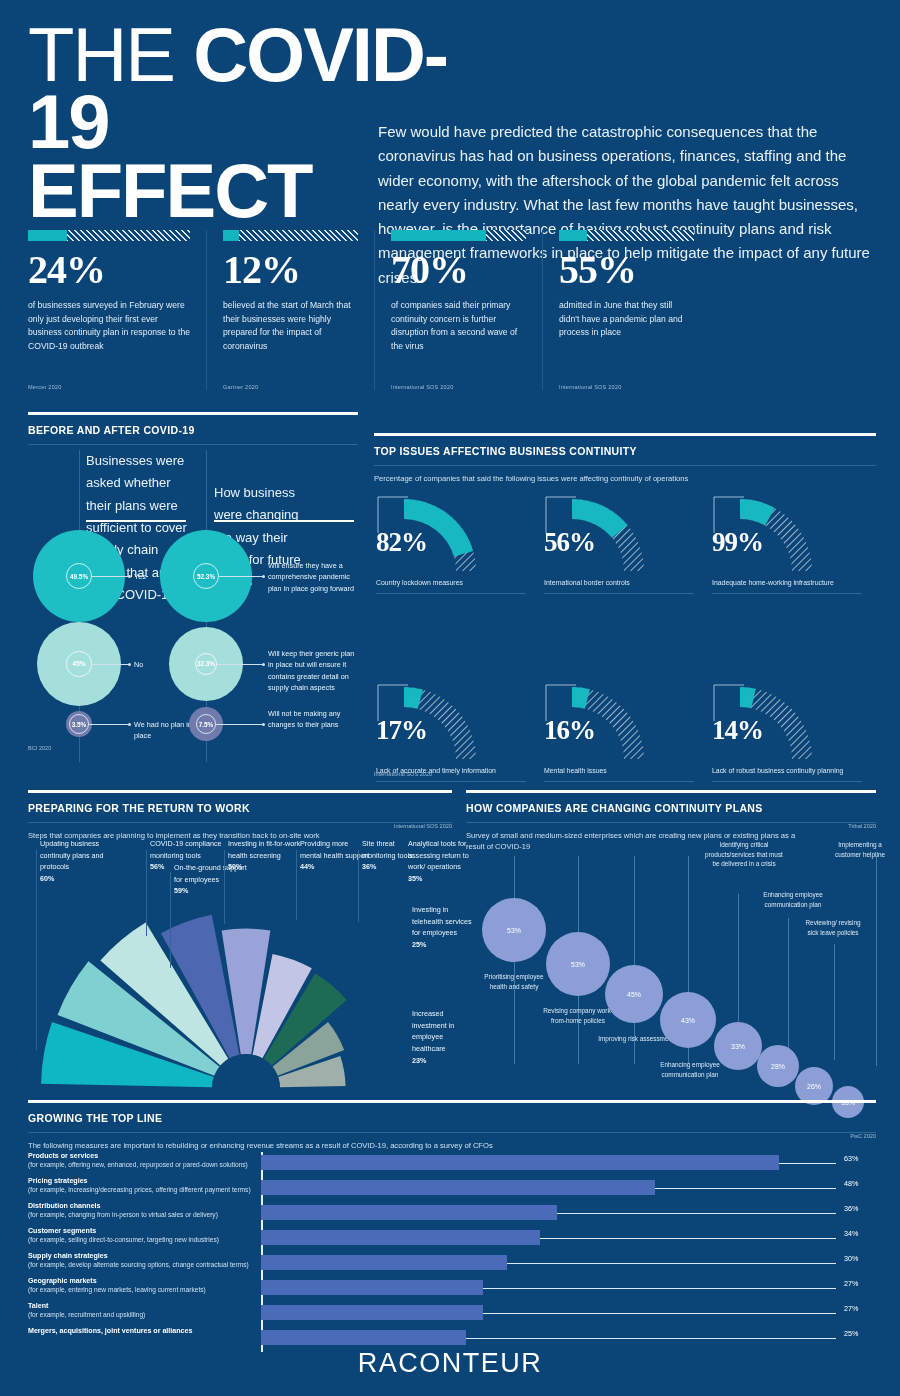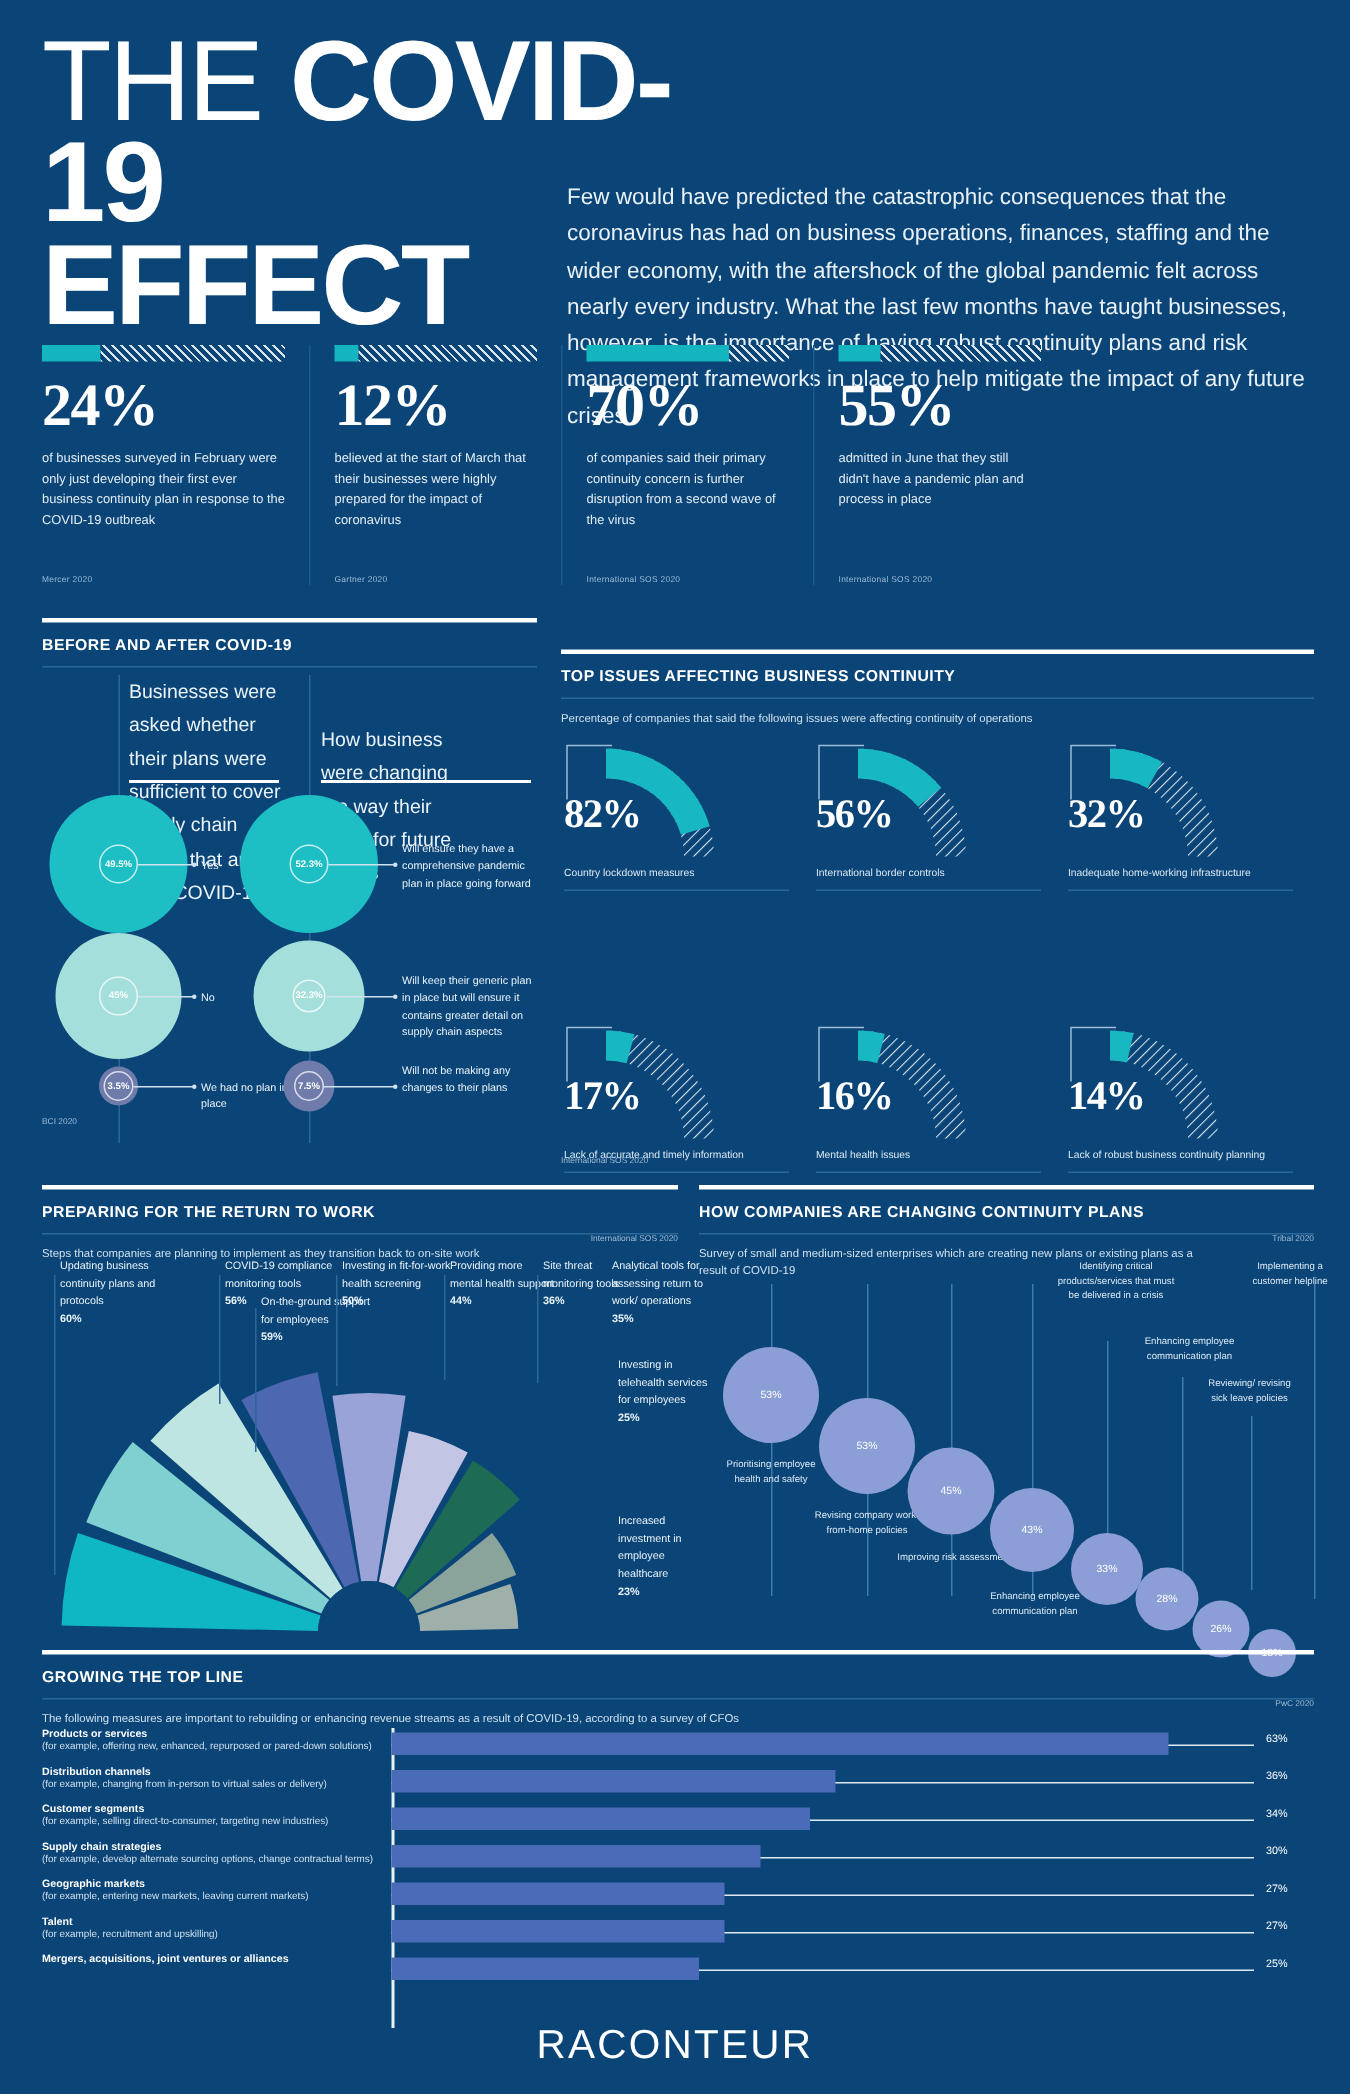"32%" div.gnum { text: 32% -> 99% }
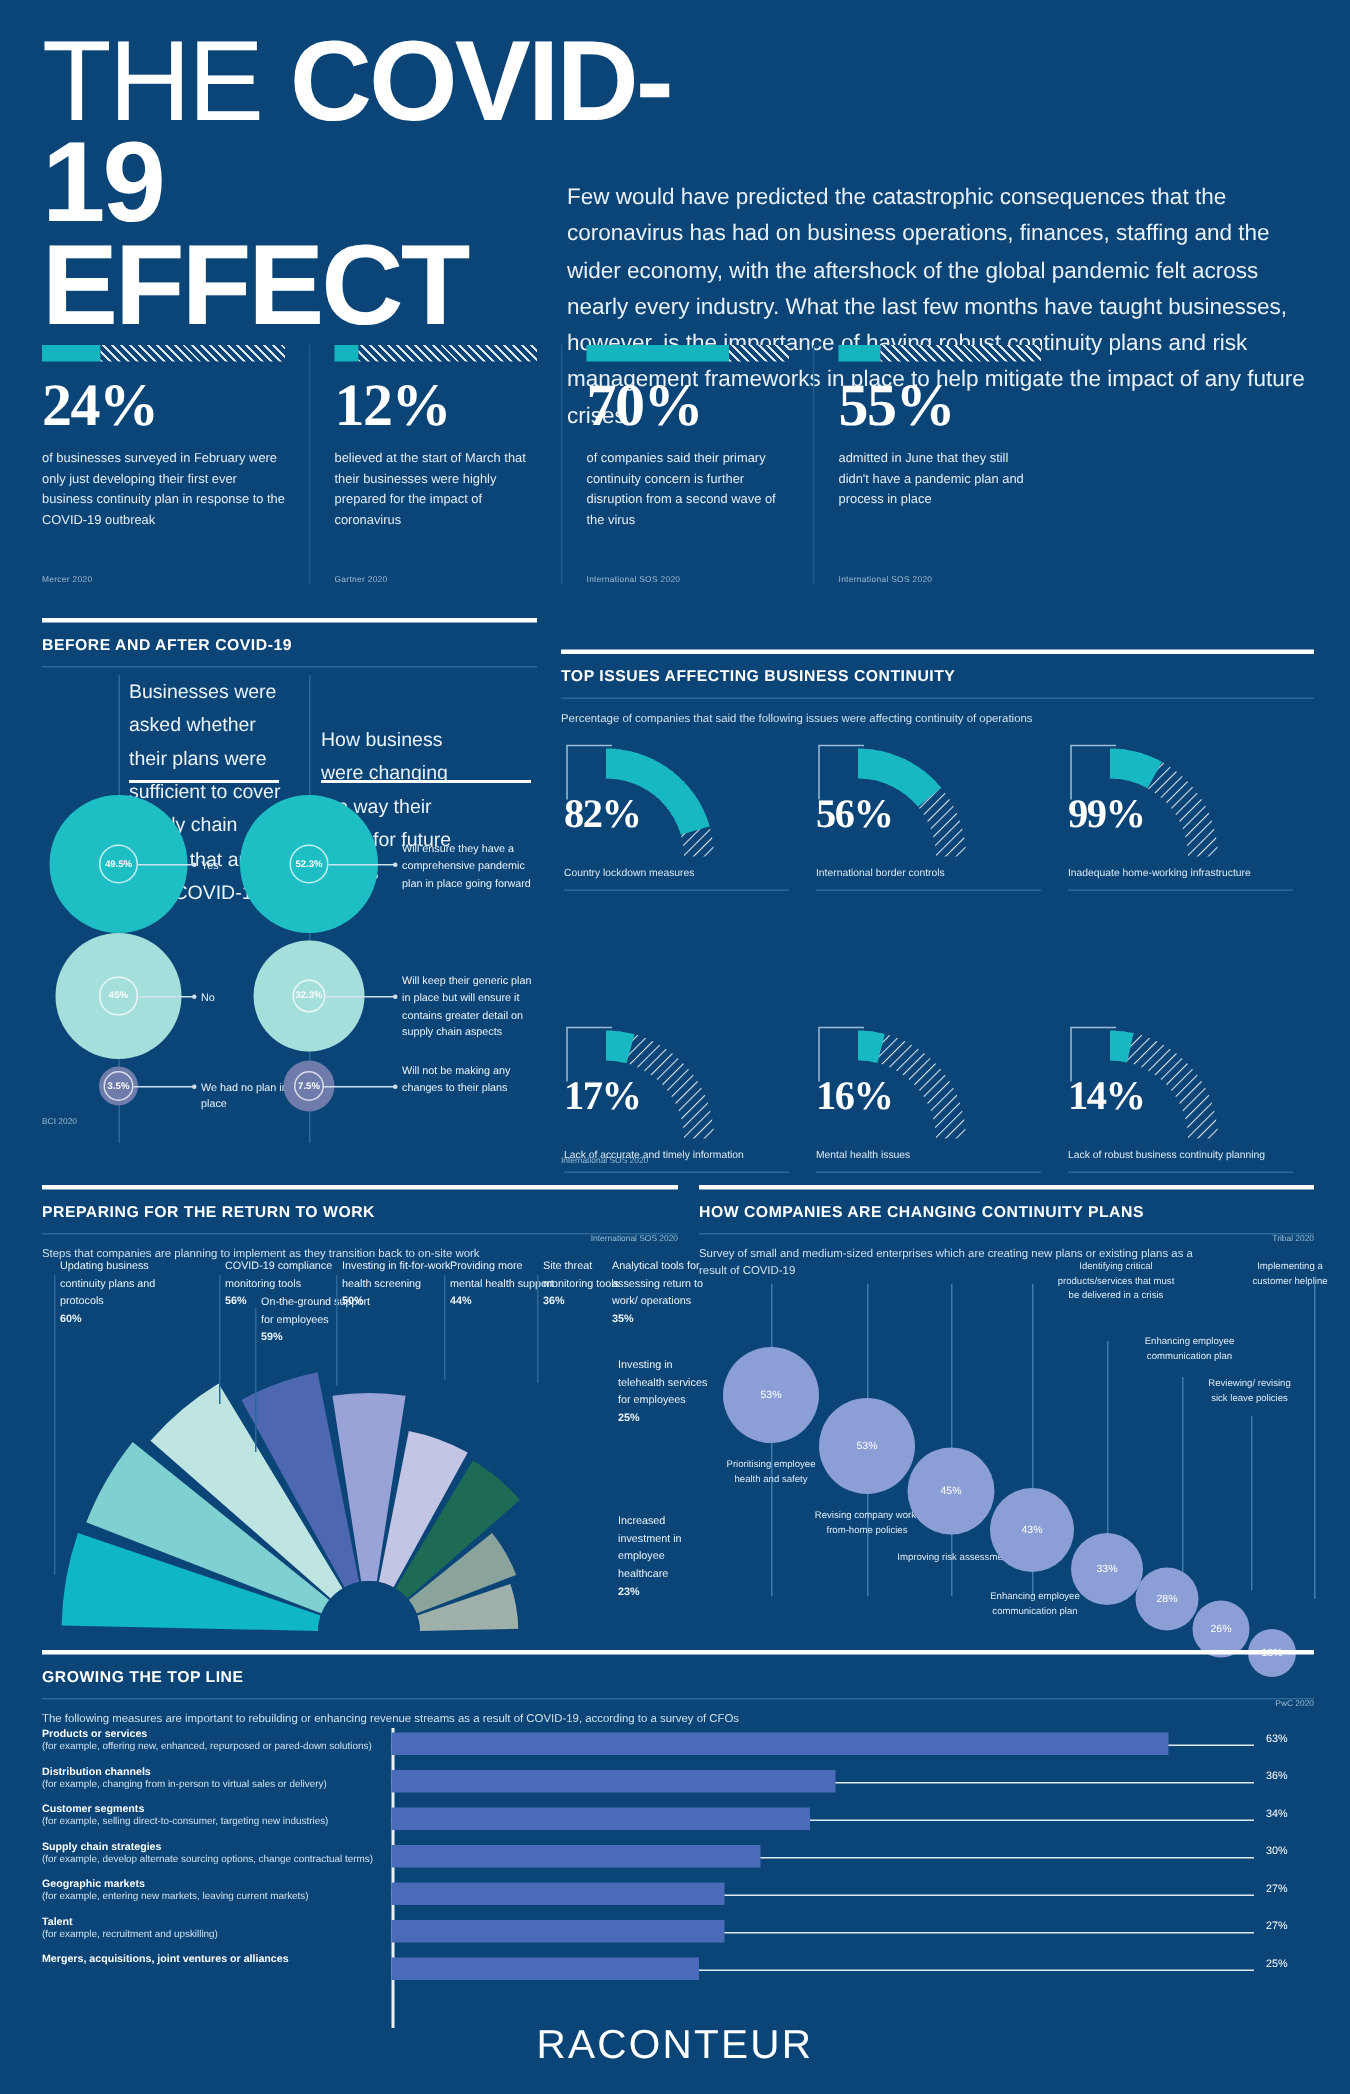"Pricing strategies" div.grow-row { html: none -> <div> <div>Pricing strategies</div> <div>(for example, increasing/decreasing prices, offering different payment terms)</div> <div> <div></div> <div></div> </div> <div>48%</div> </div> }
